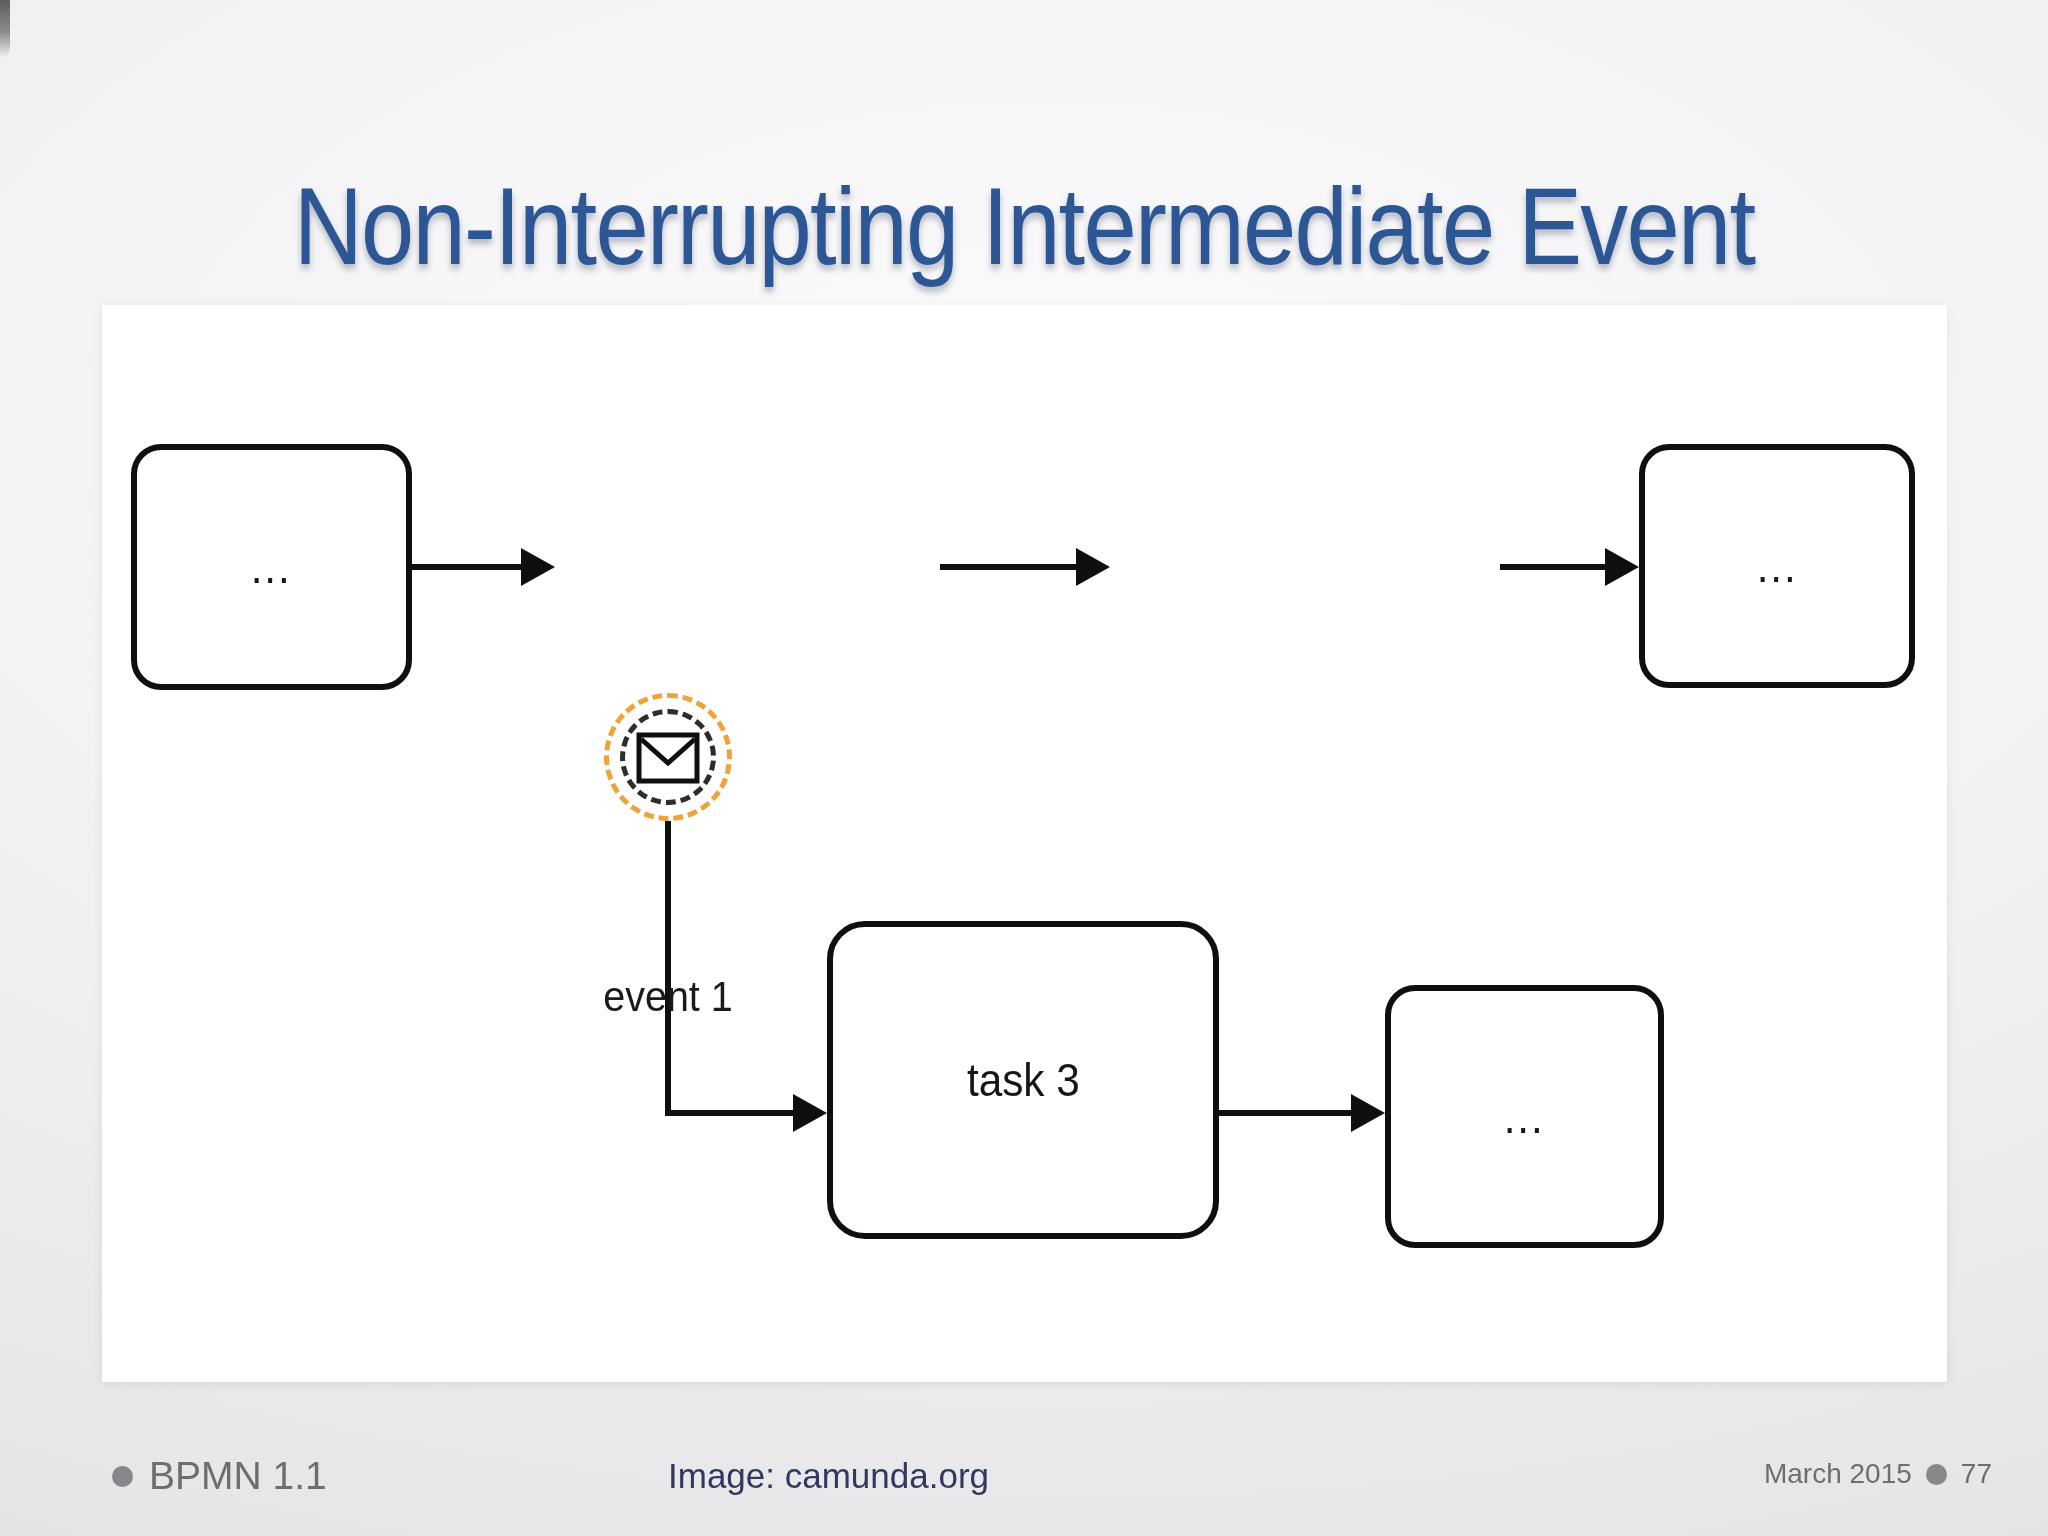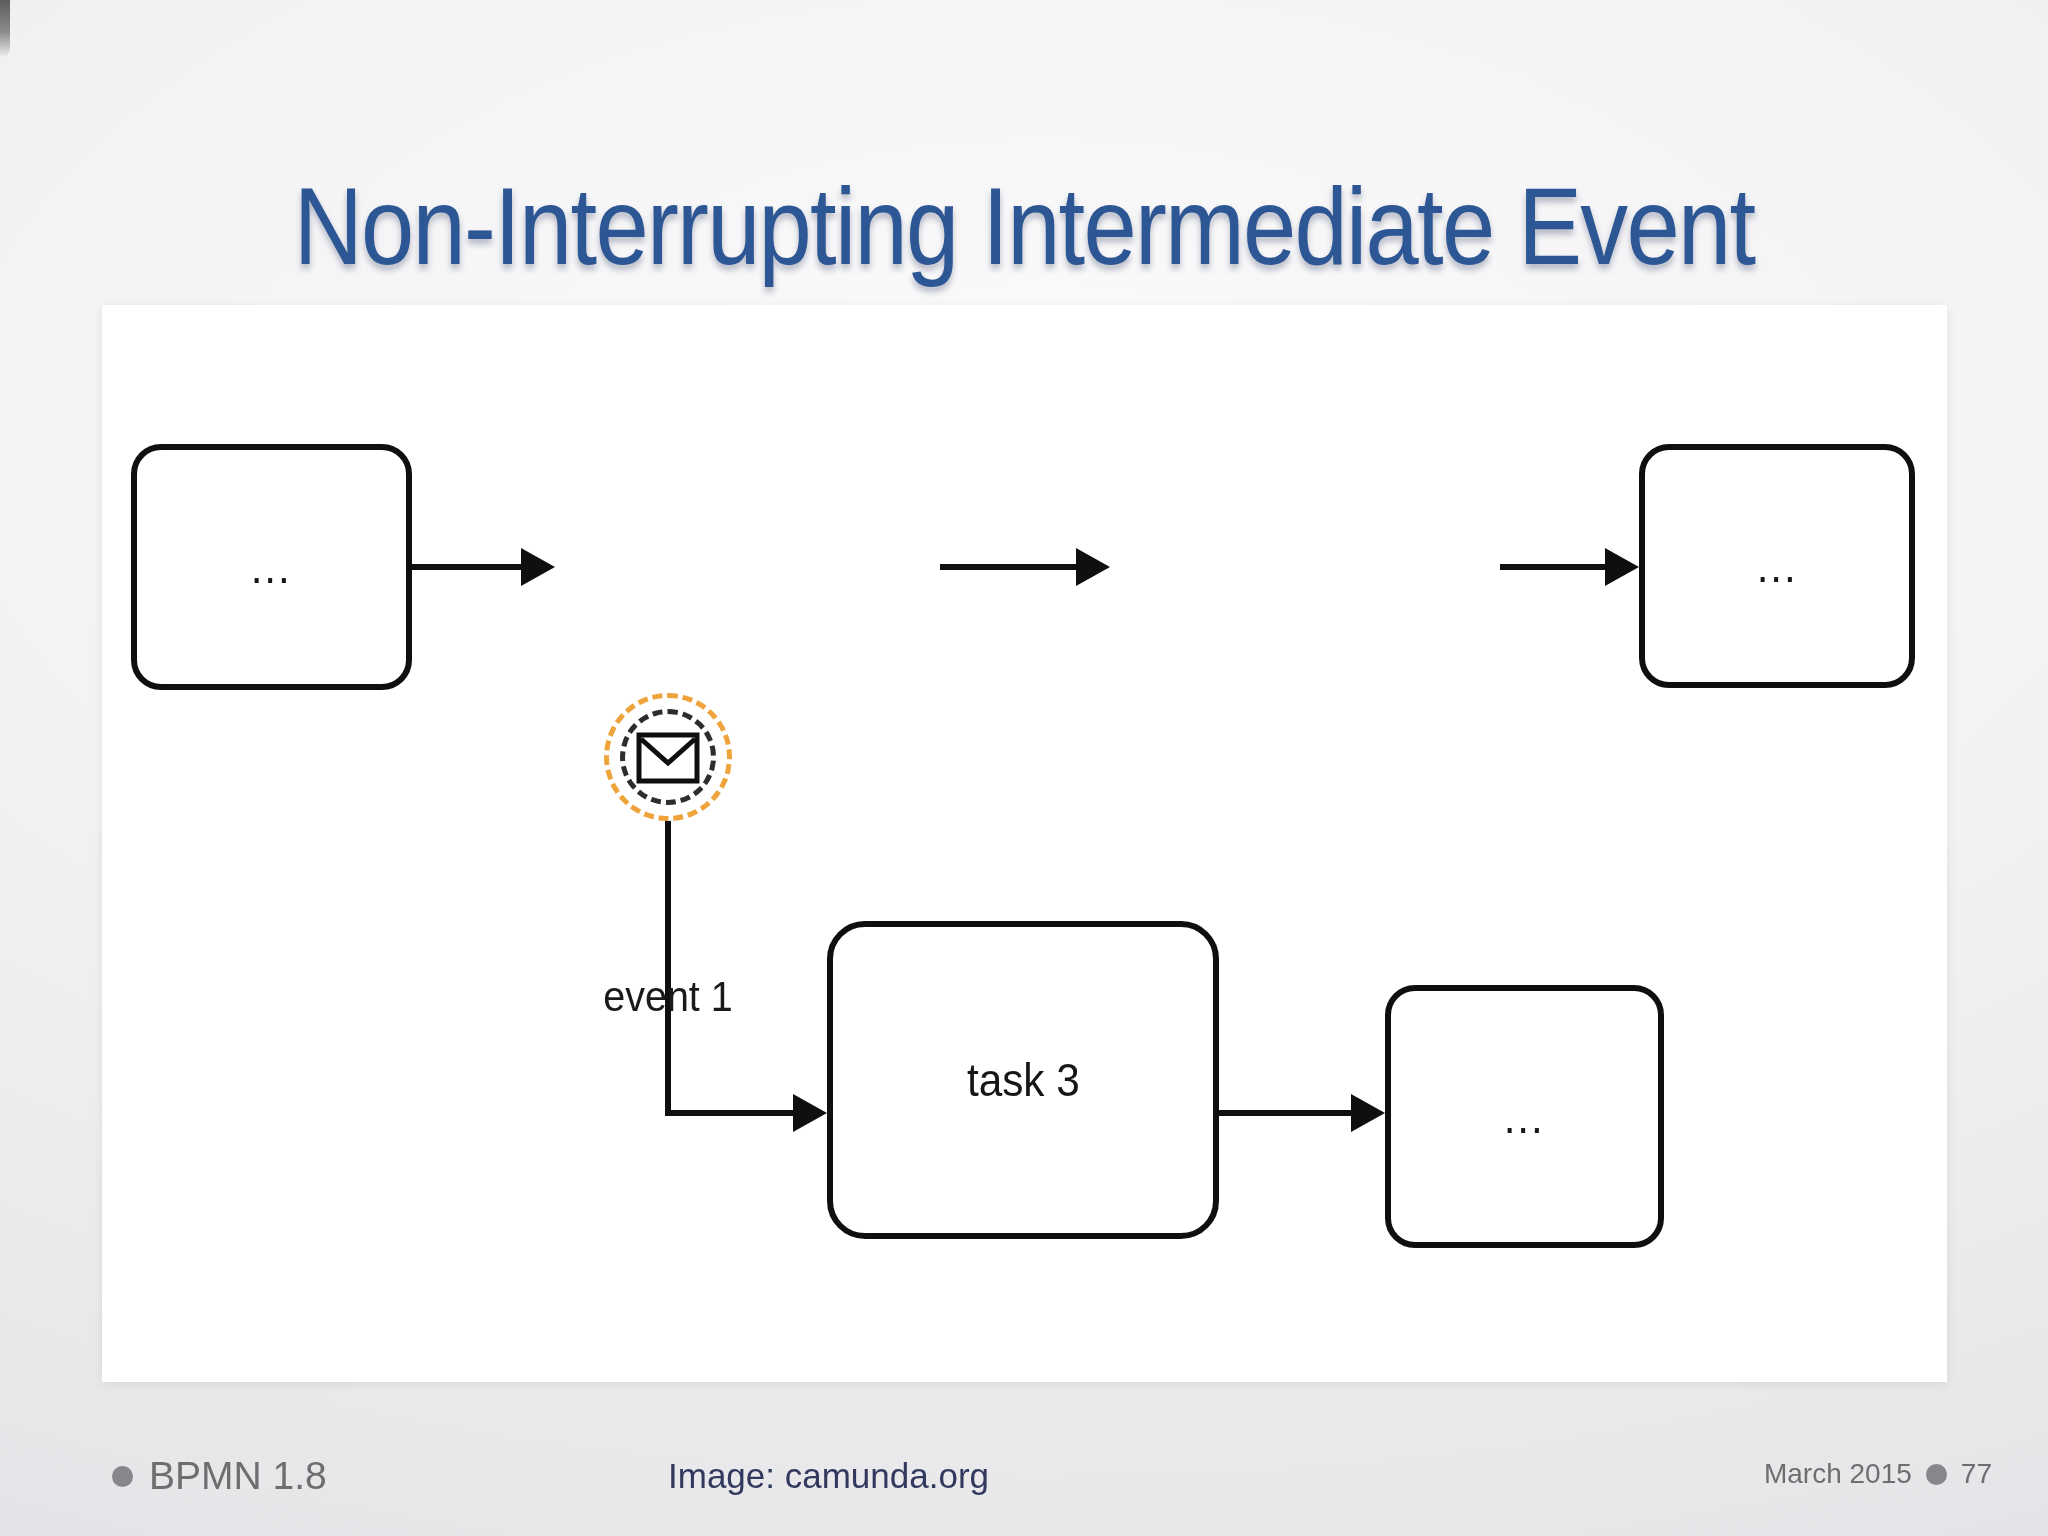"BPMN 1.8" span { text: 1.8 -> 1.1 }
